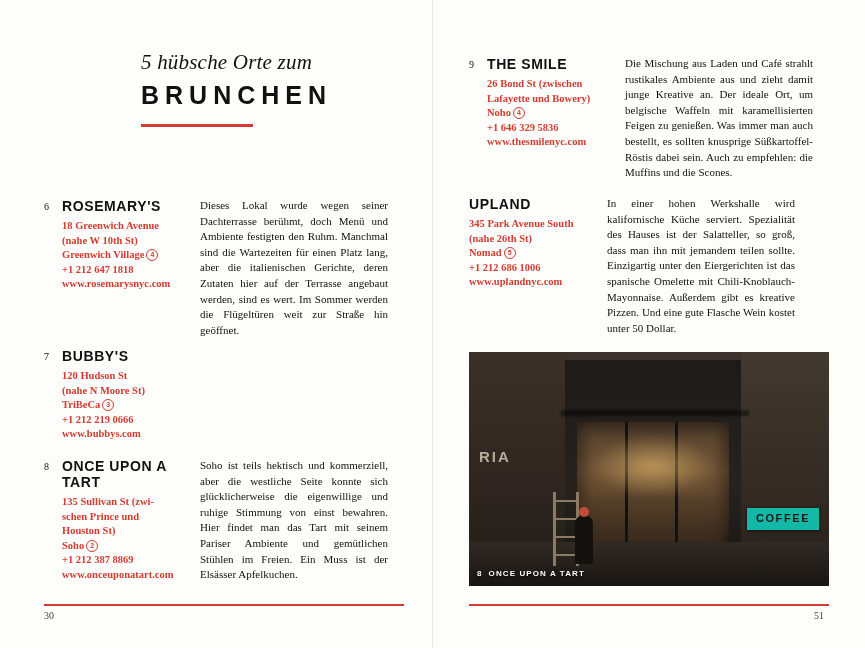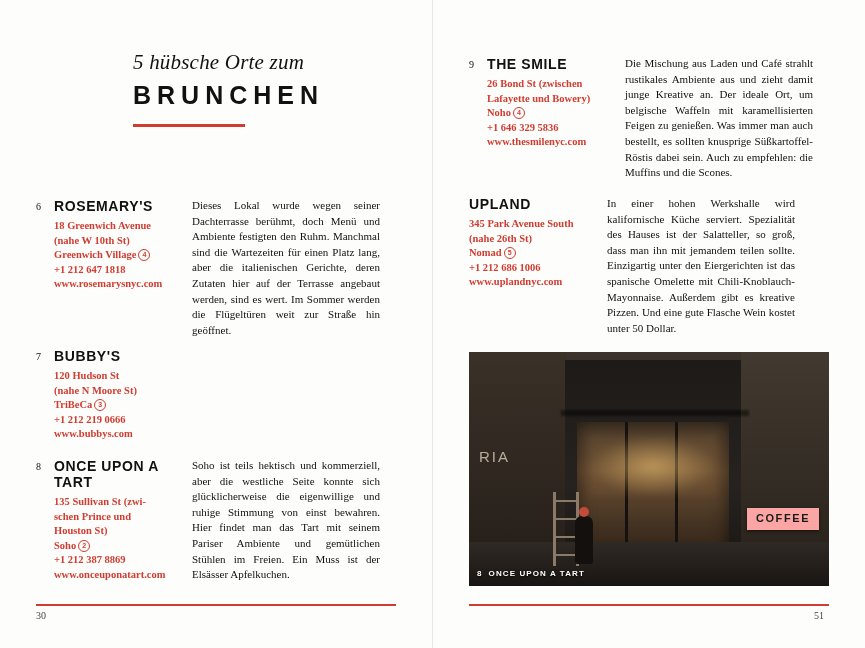"5 hübsche Orte zum" .left-page { left: 0 -> 8px }
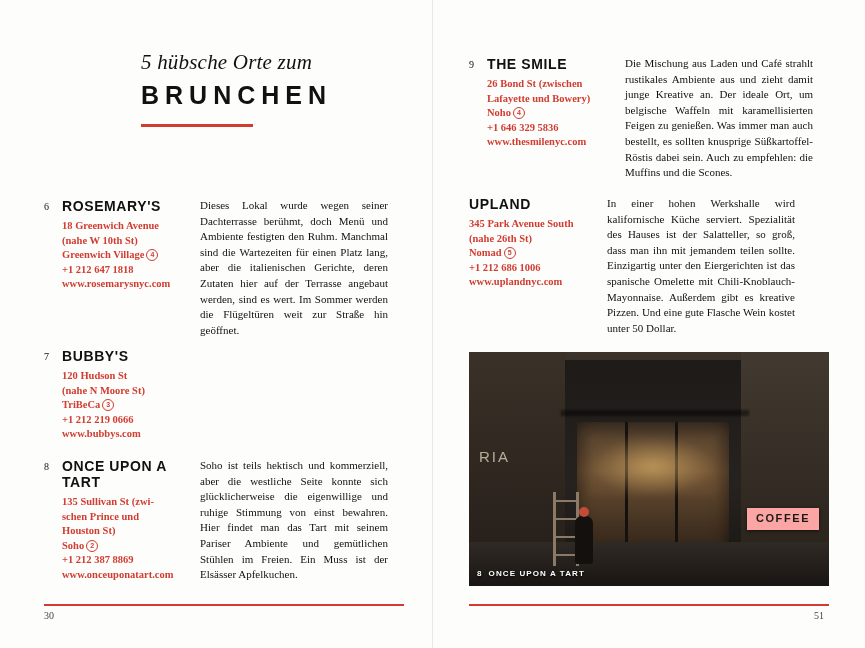"RIA" .left-sign { font-weight: normal -> bold }
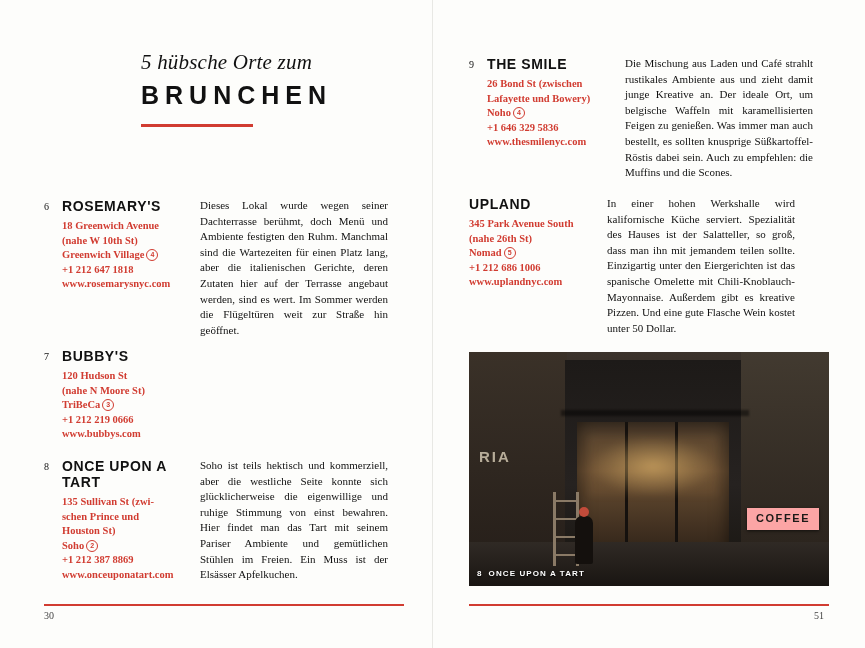"COFFEE" .coffee-sign { background: #fca5a5 -> #14b8a6 }
